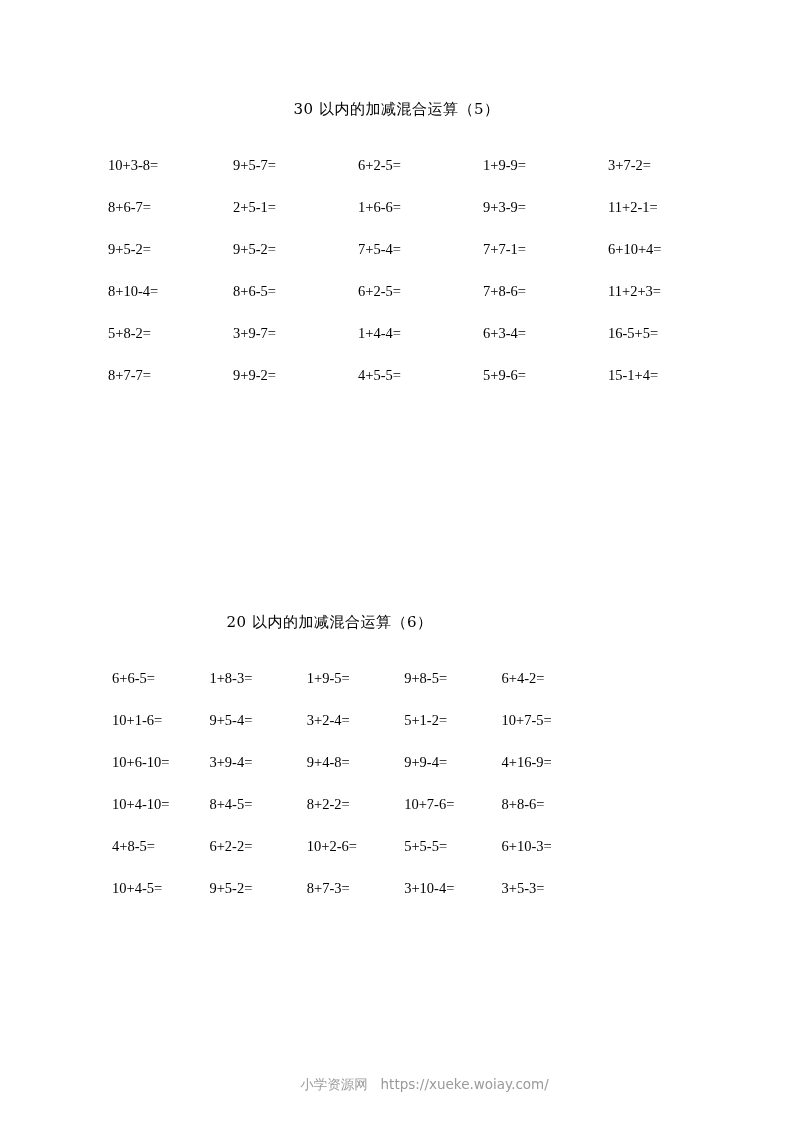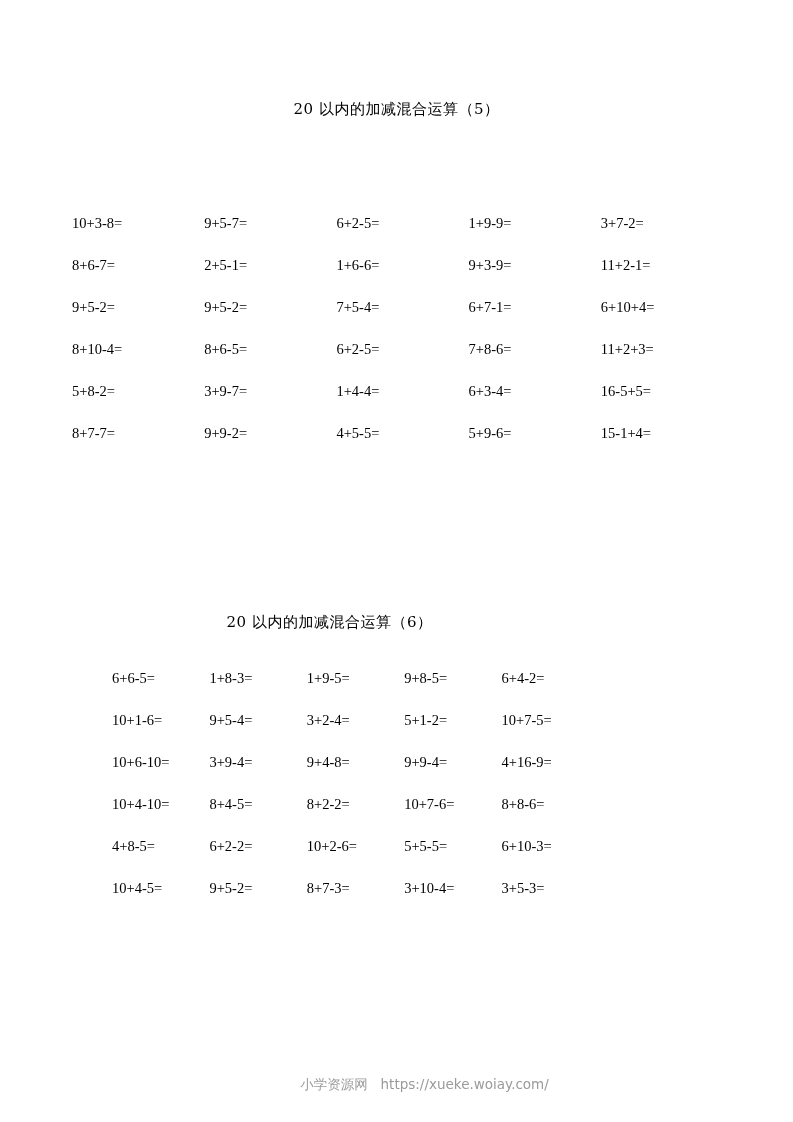"20 以内的加减混合运算（5）" div.ws-title { text: 20 -> 30 }
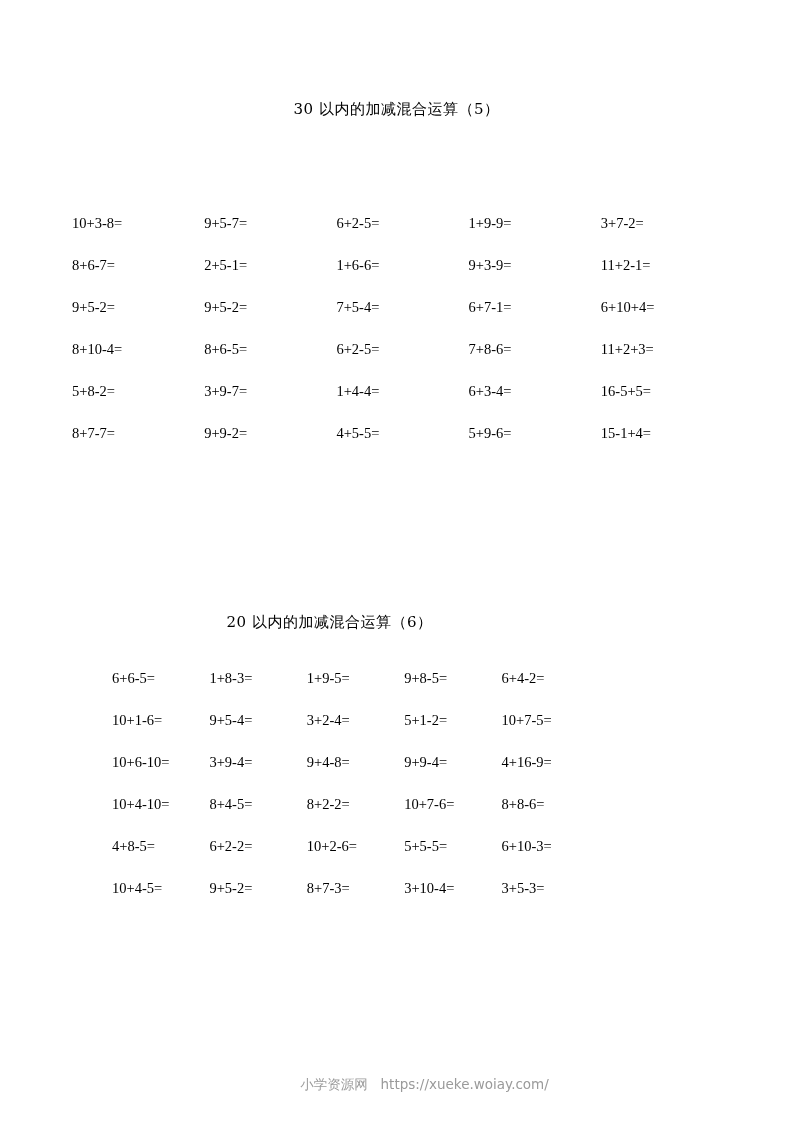"10+3-8=" #worksheet-1 .ws-grid { margin-top: 96px -> 38px; padding-left: 72px -> 108px }
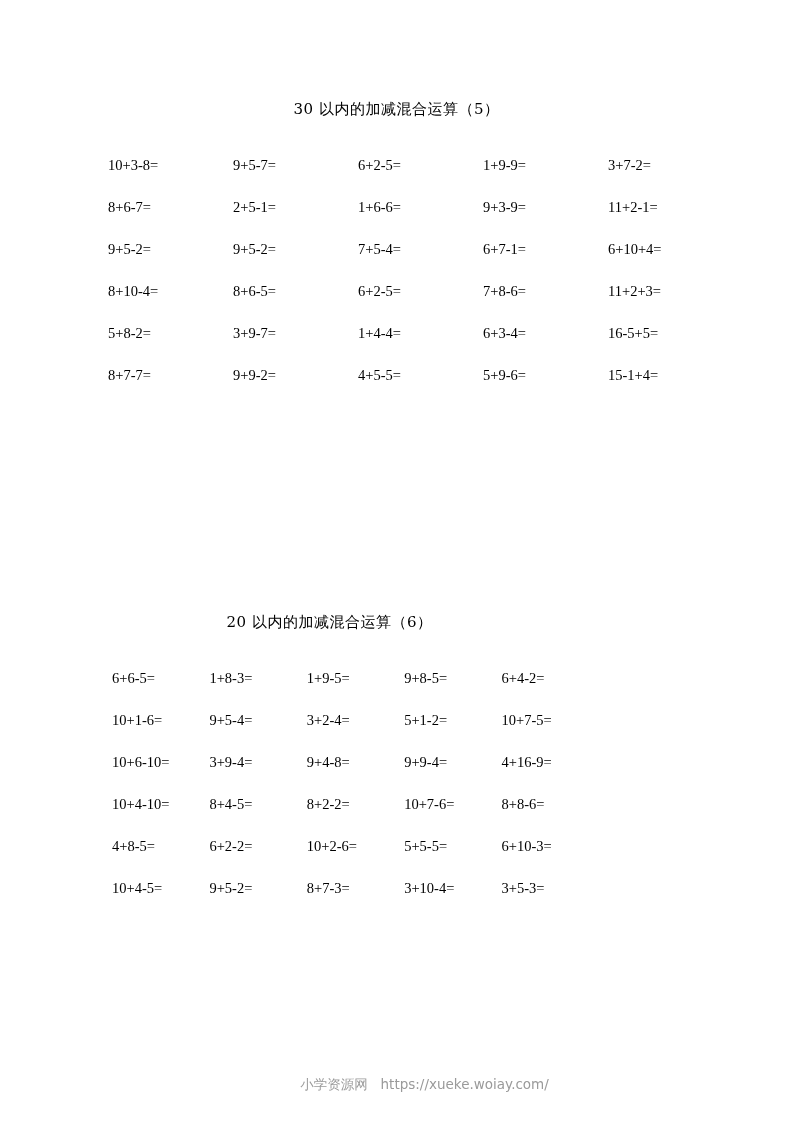"6+7-1=" div.ws-cell { text: 6+7-1 -> 7+7-1 }
